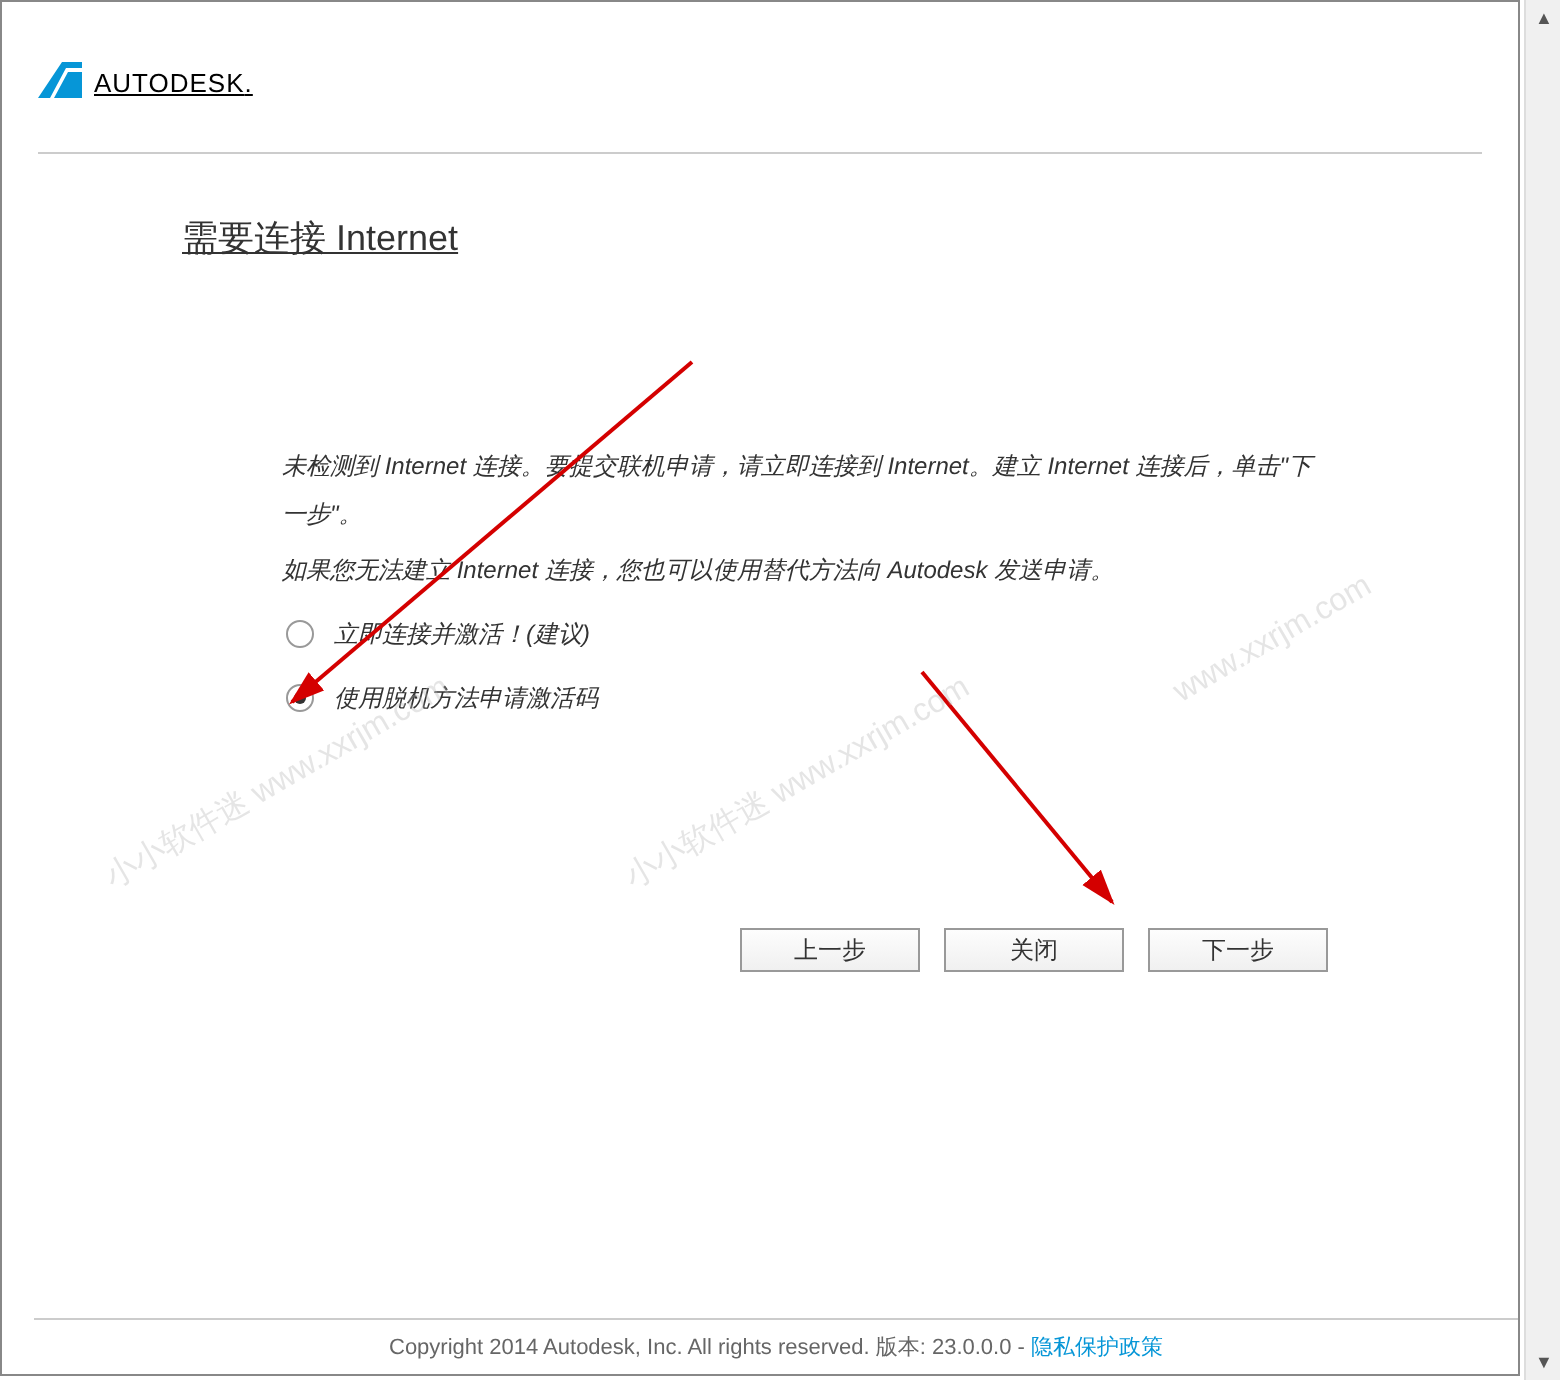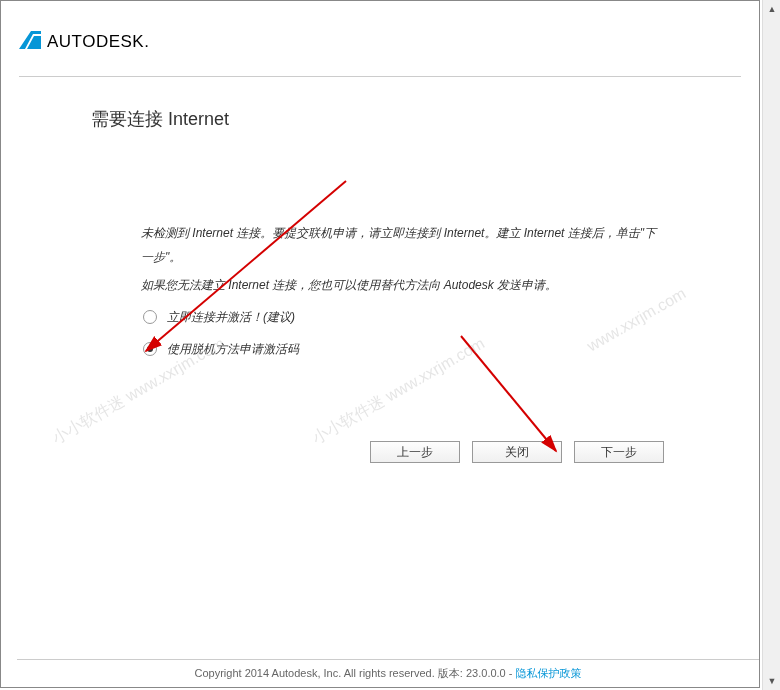"AUTODESK." .logo-text { font-size: 17px -> 13px; text-decoration: none -> underline }
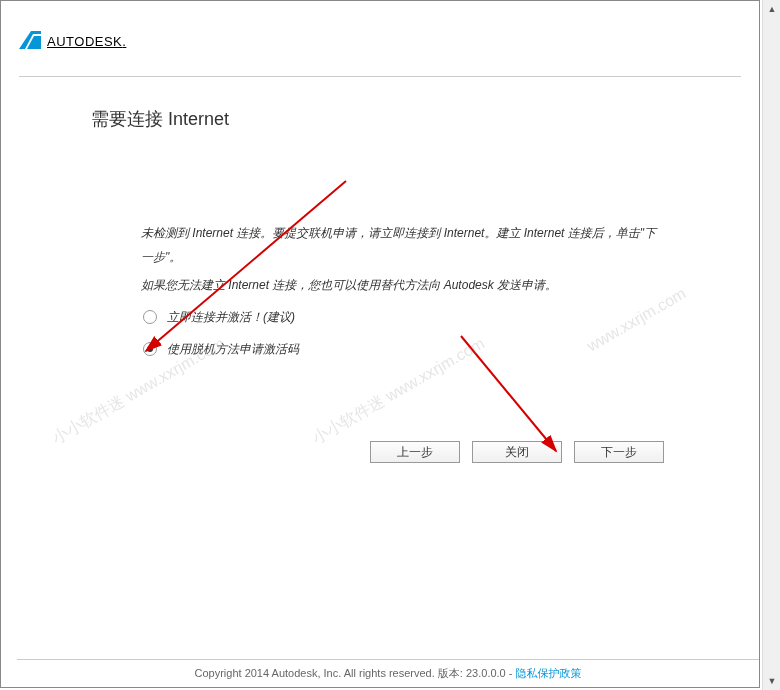"需要连接 Internet" .title { text-decoration: none -> underline }
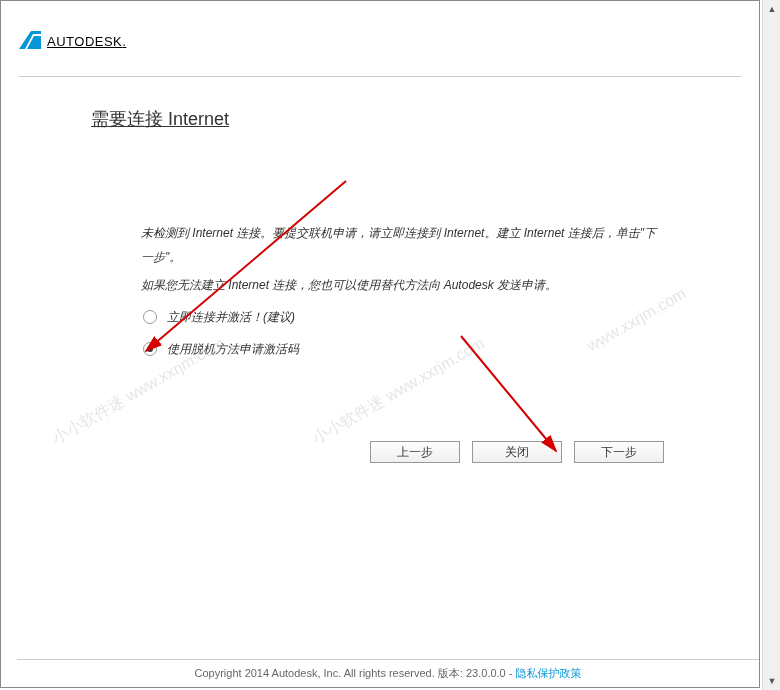"上一步" .buttons { bottom: 224px -> 201px }
